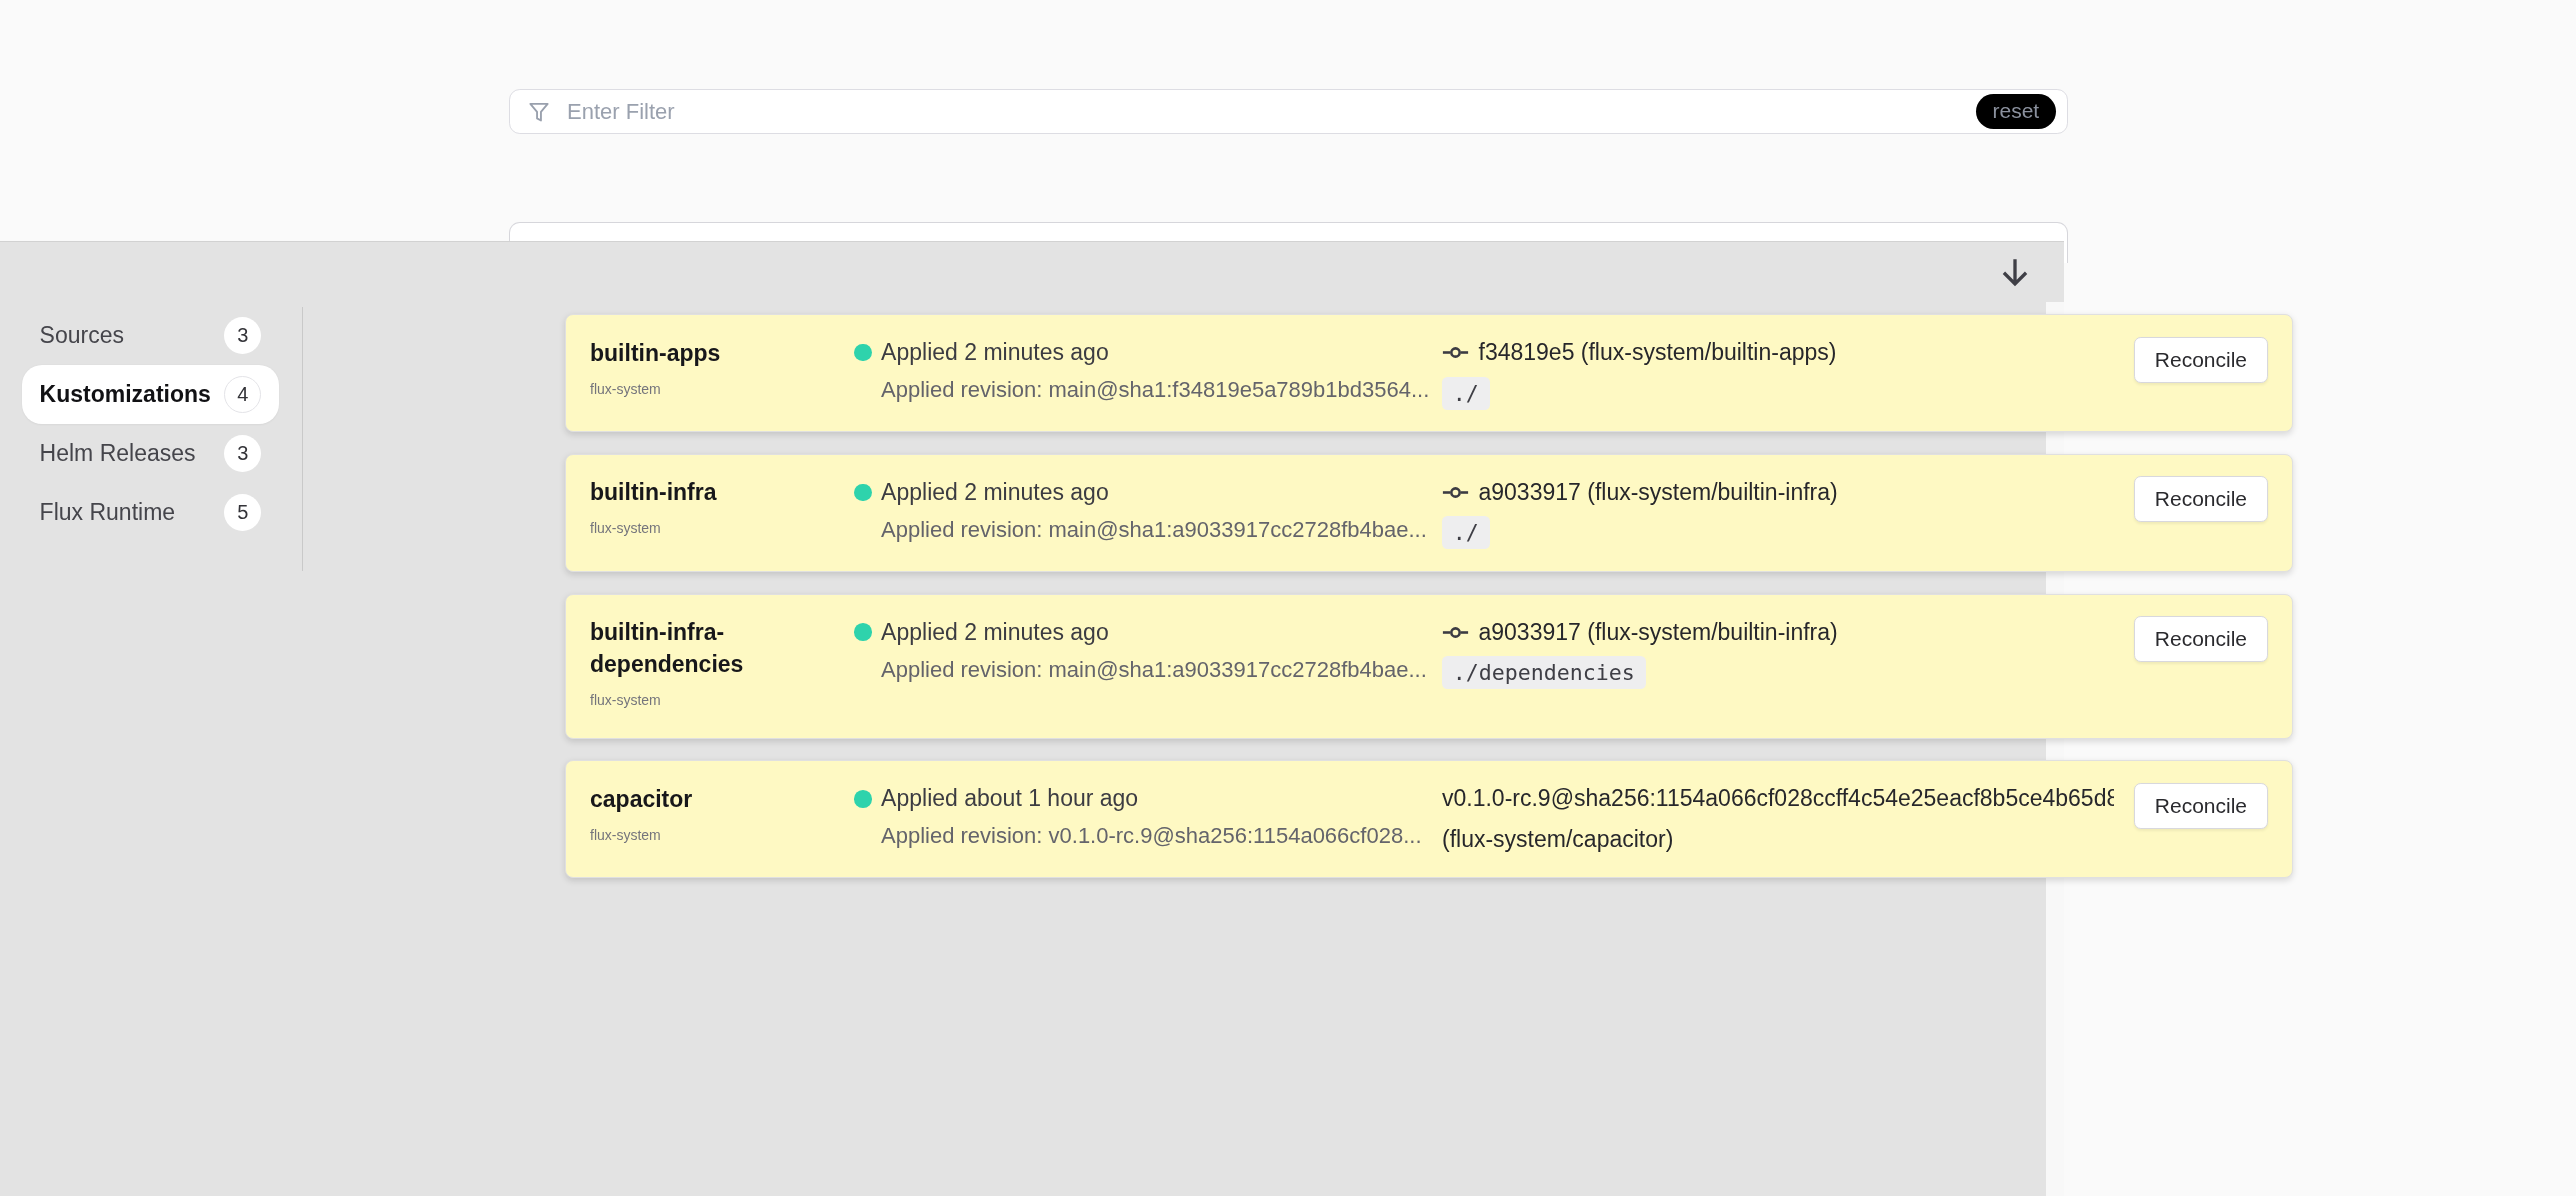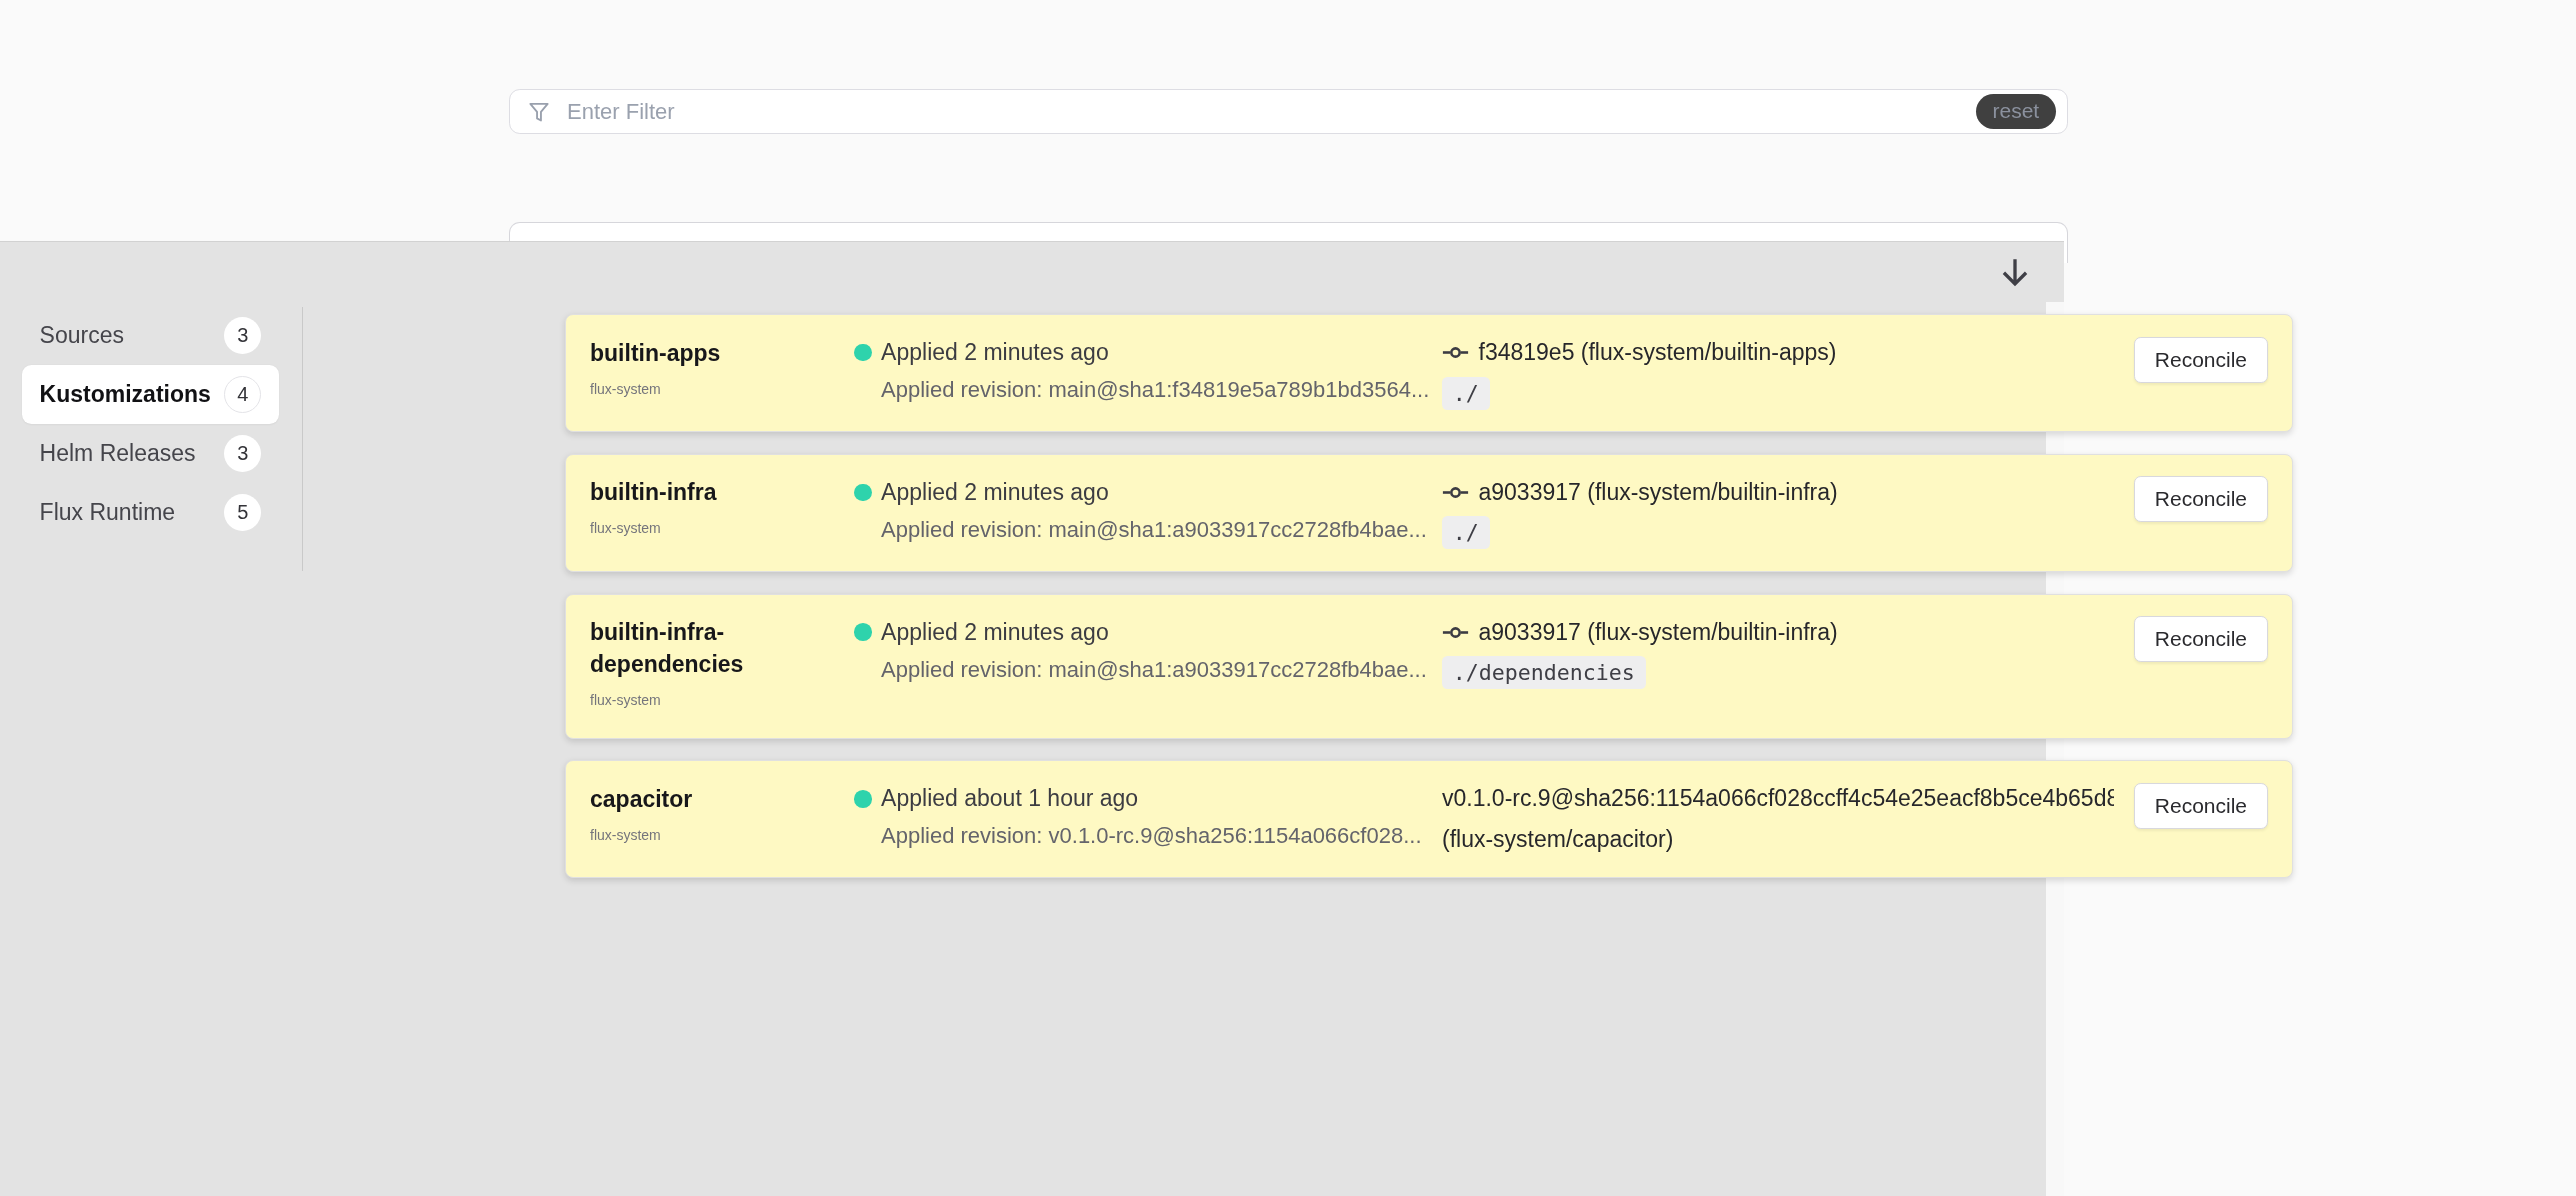"reset" .reset-pill { background: #404040 -> #000000 }
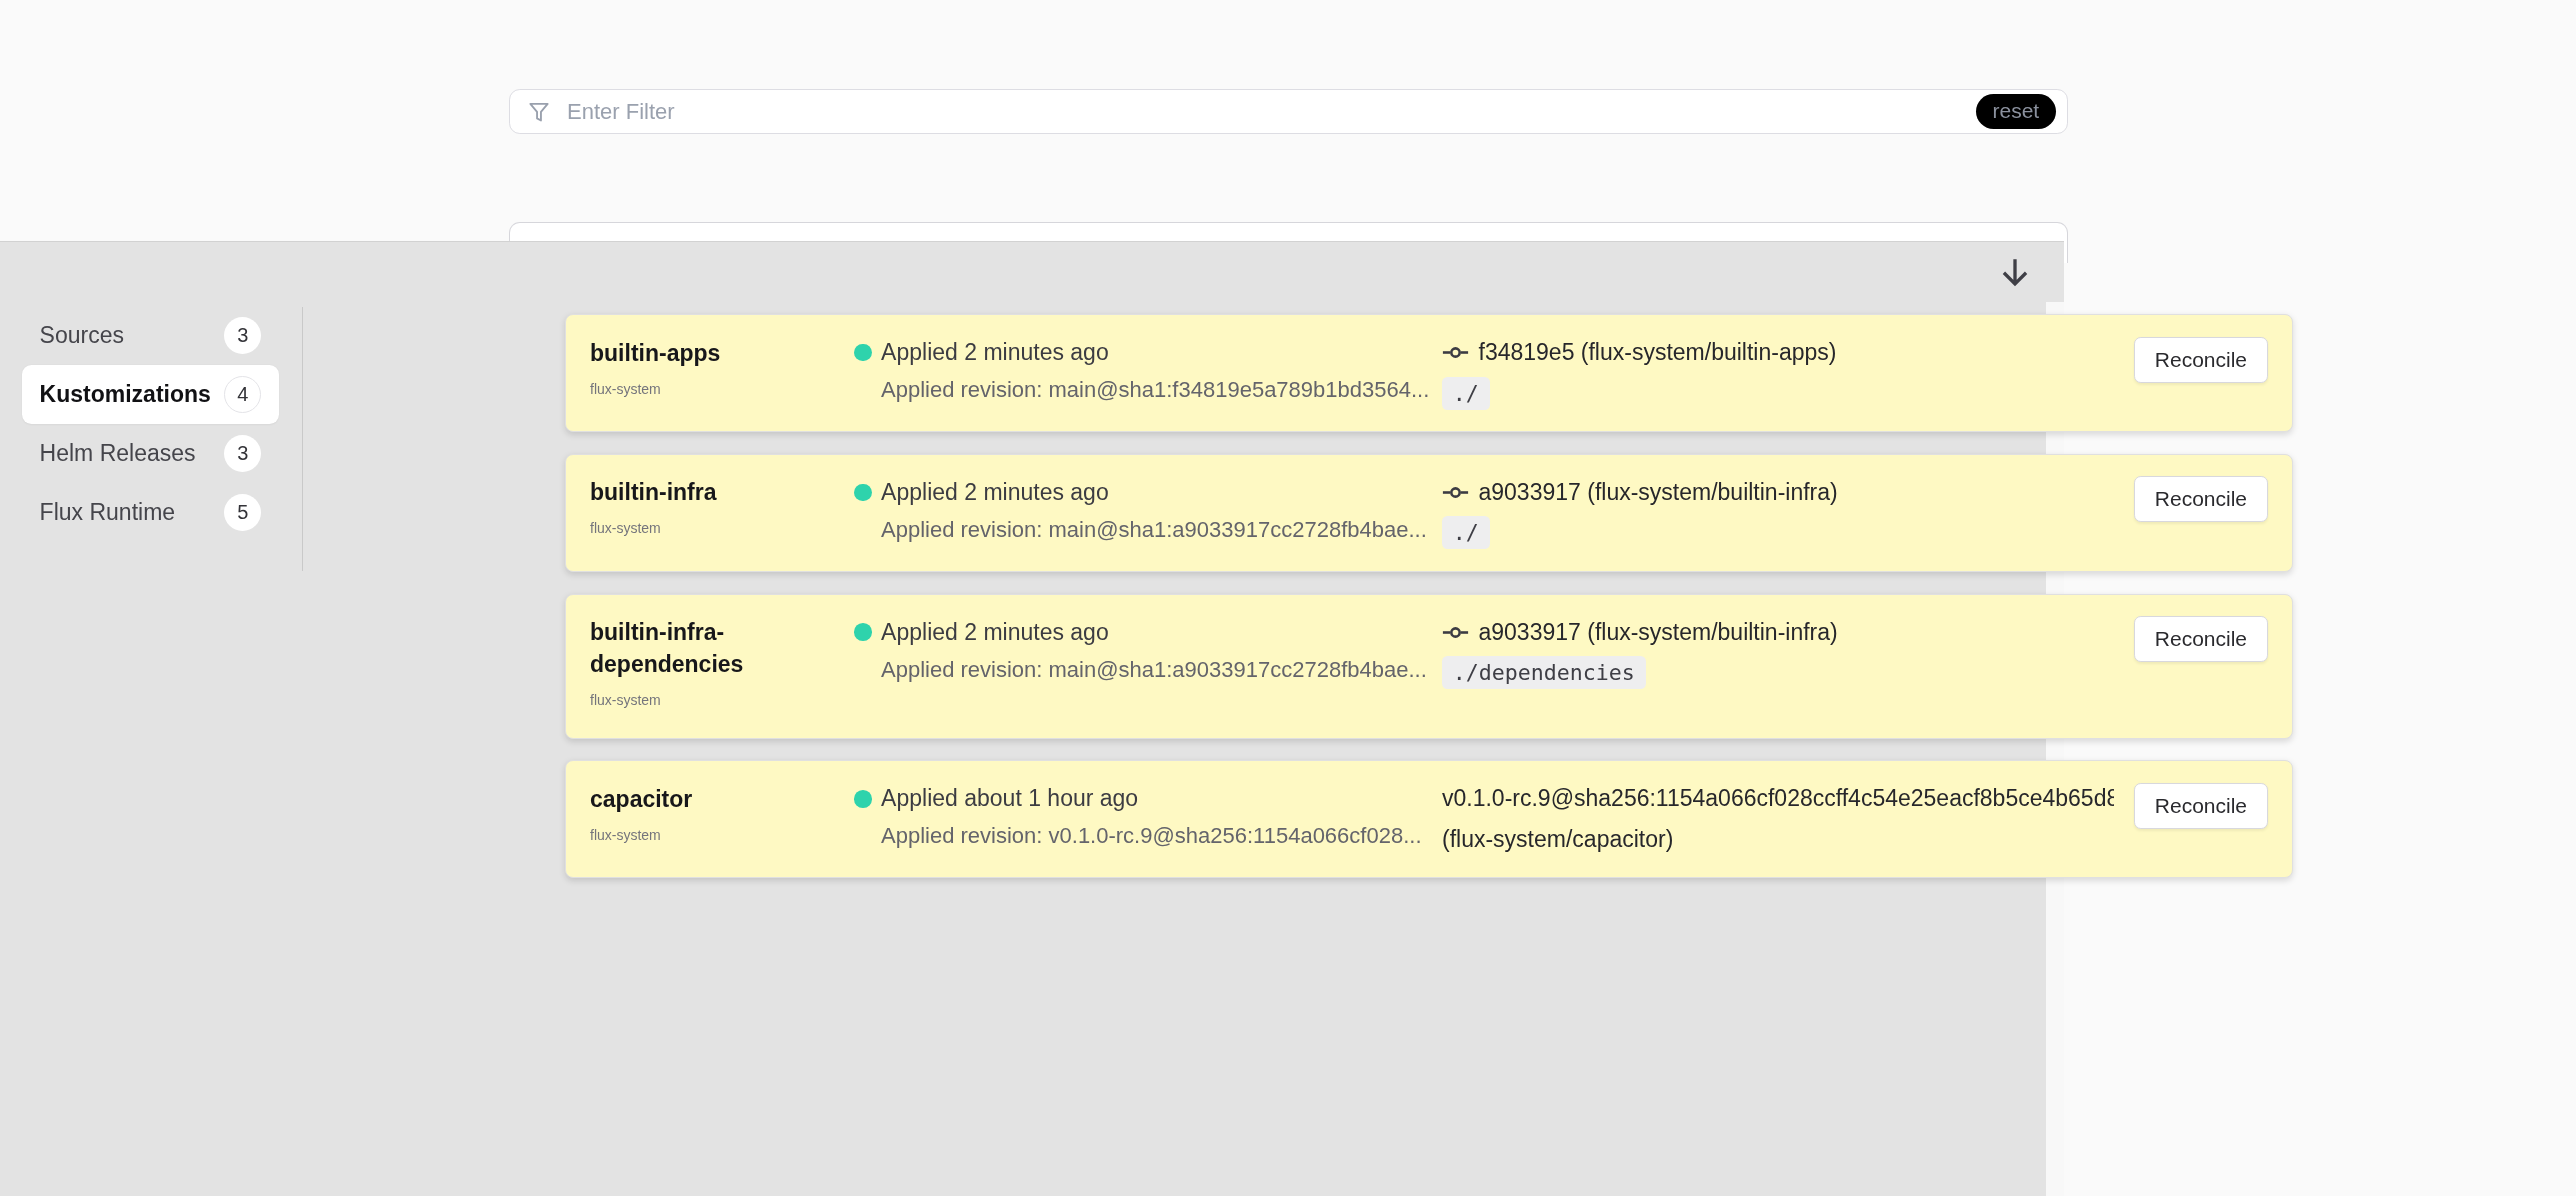"Kustomizations" .side-item.selected { border-radius: none -> 20px }
